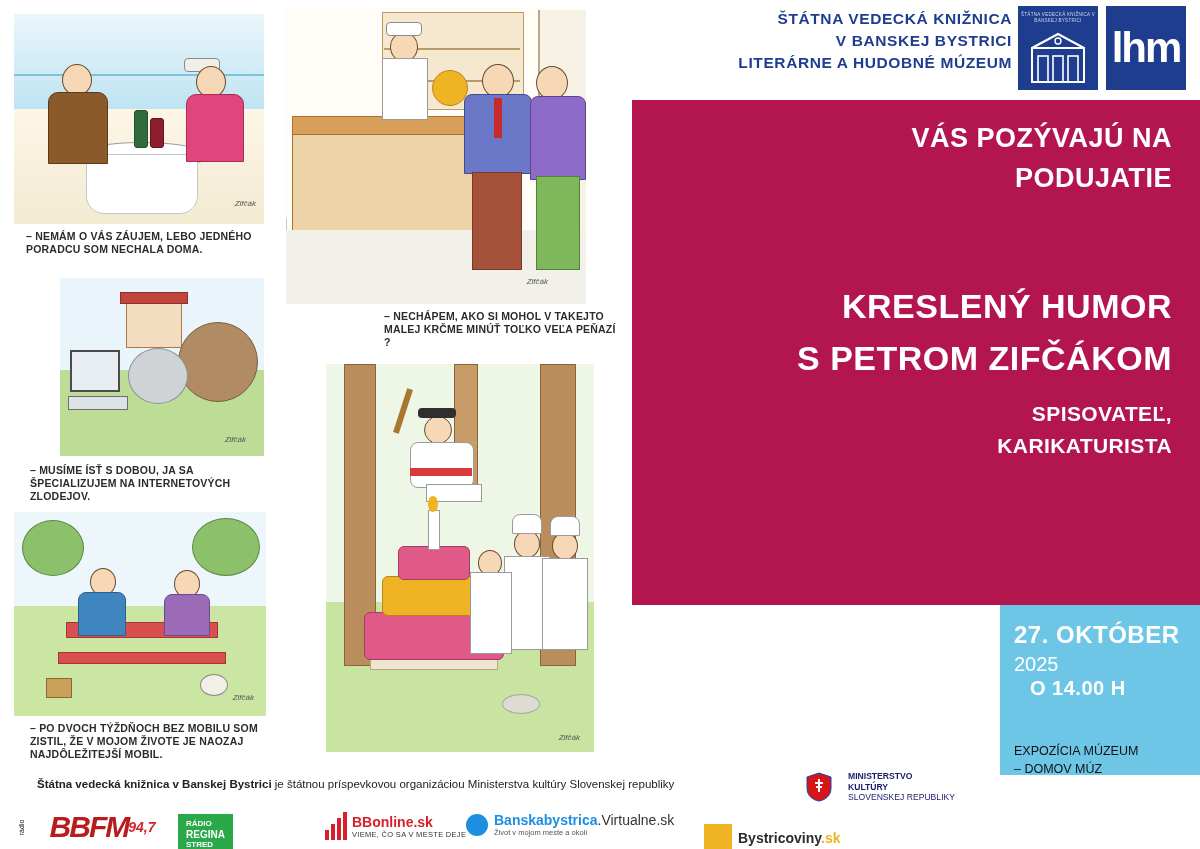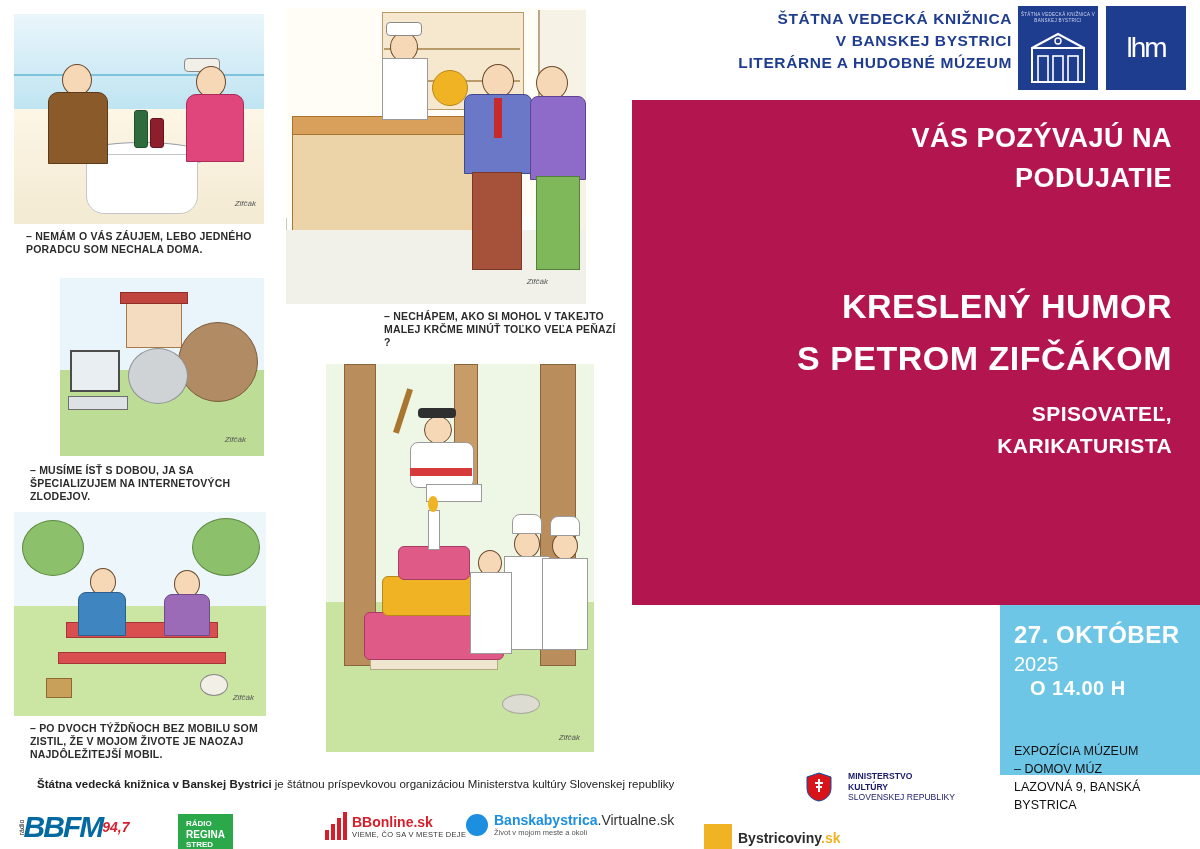"lhm" .logo-box .lbl { font-size: 28px -> 42px; font-weight: normal -> bold }
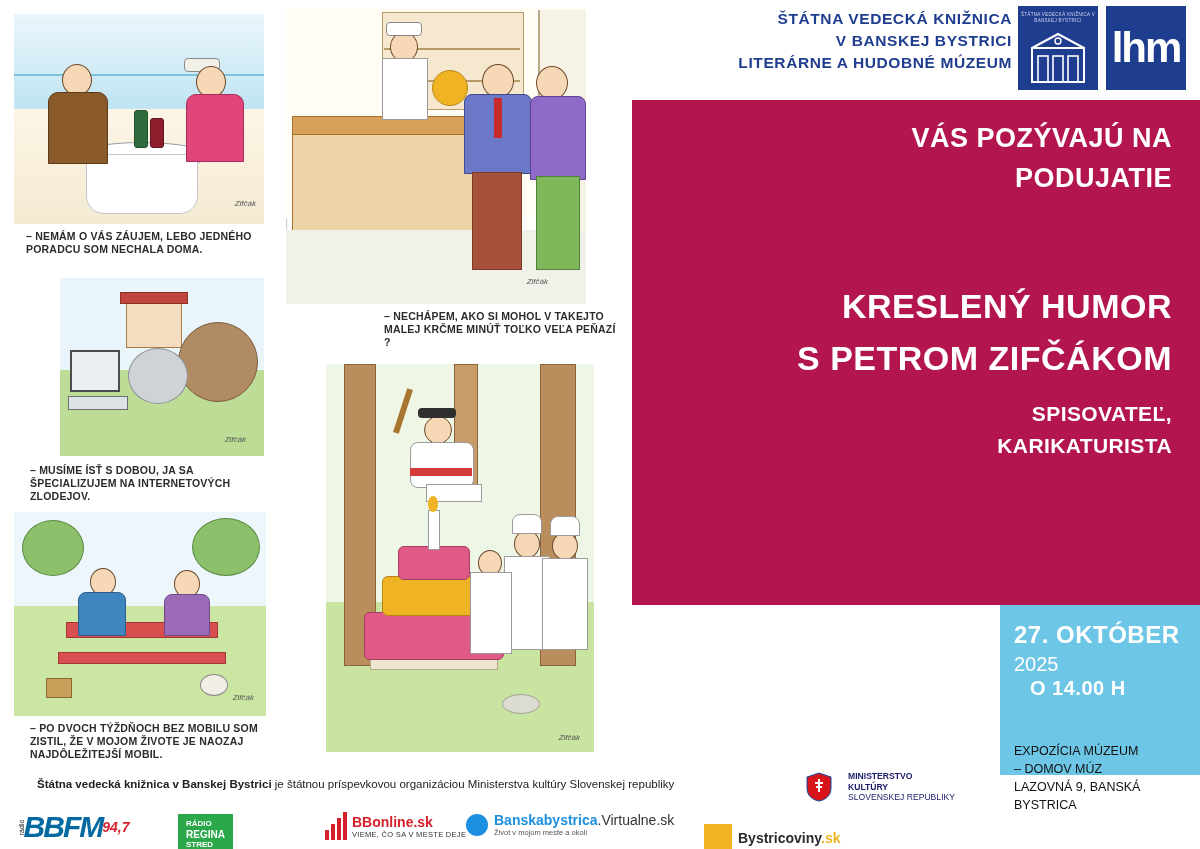"LAZOVNÁ 9, BANSKÁ BYSTRICA" div { html: <div>LAZOVNÁ 9, BANSKÁ BYSTRICA</div> -> none }
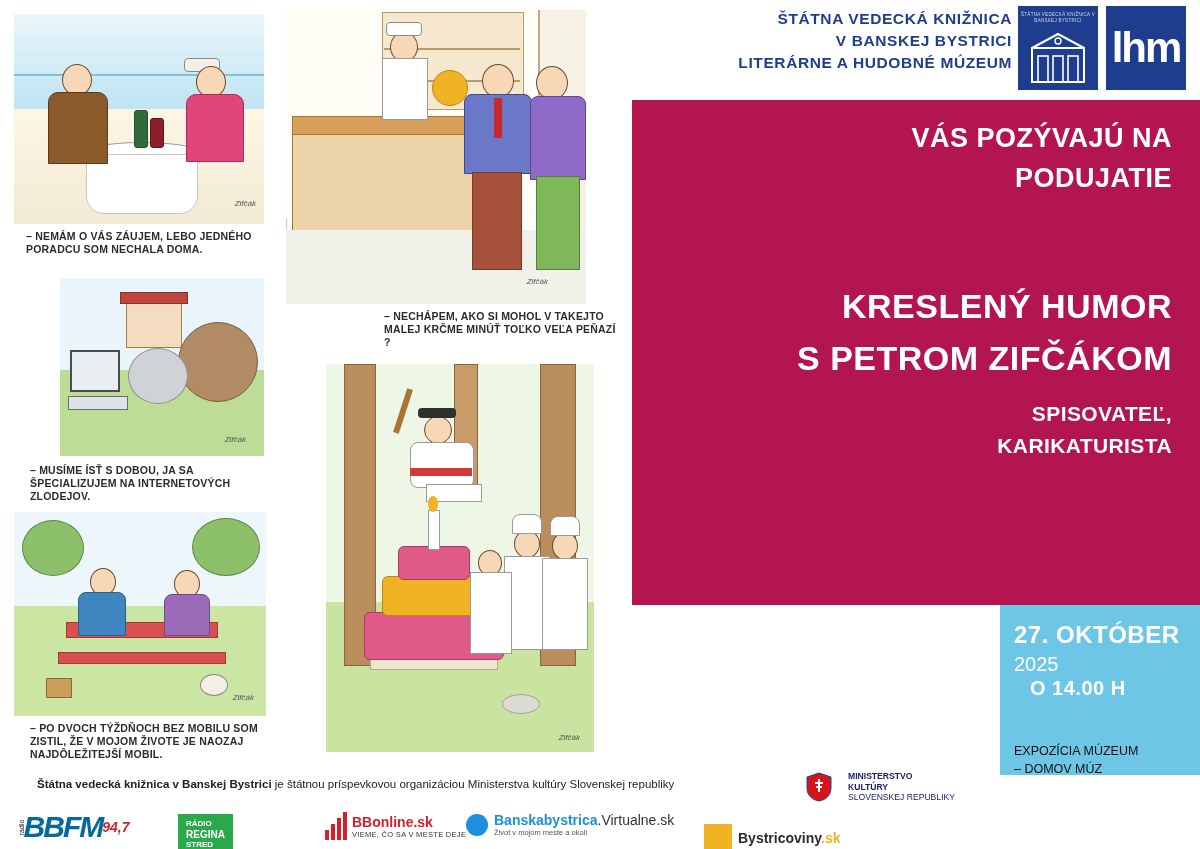"BBFM" .bbfm .big { color: #0369a1 -> #b91c1c; margin-left: none -> 26px }
